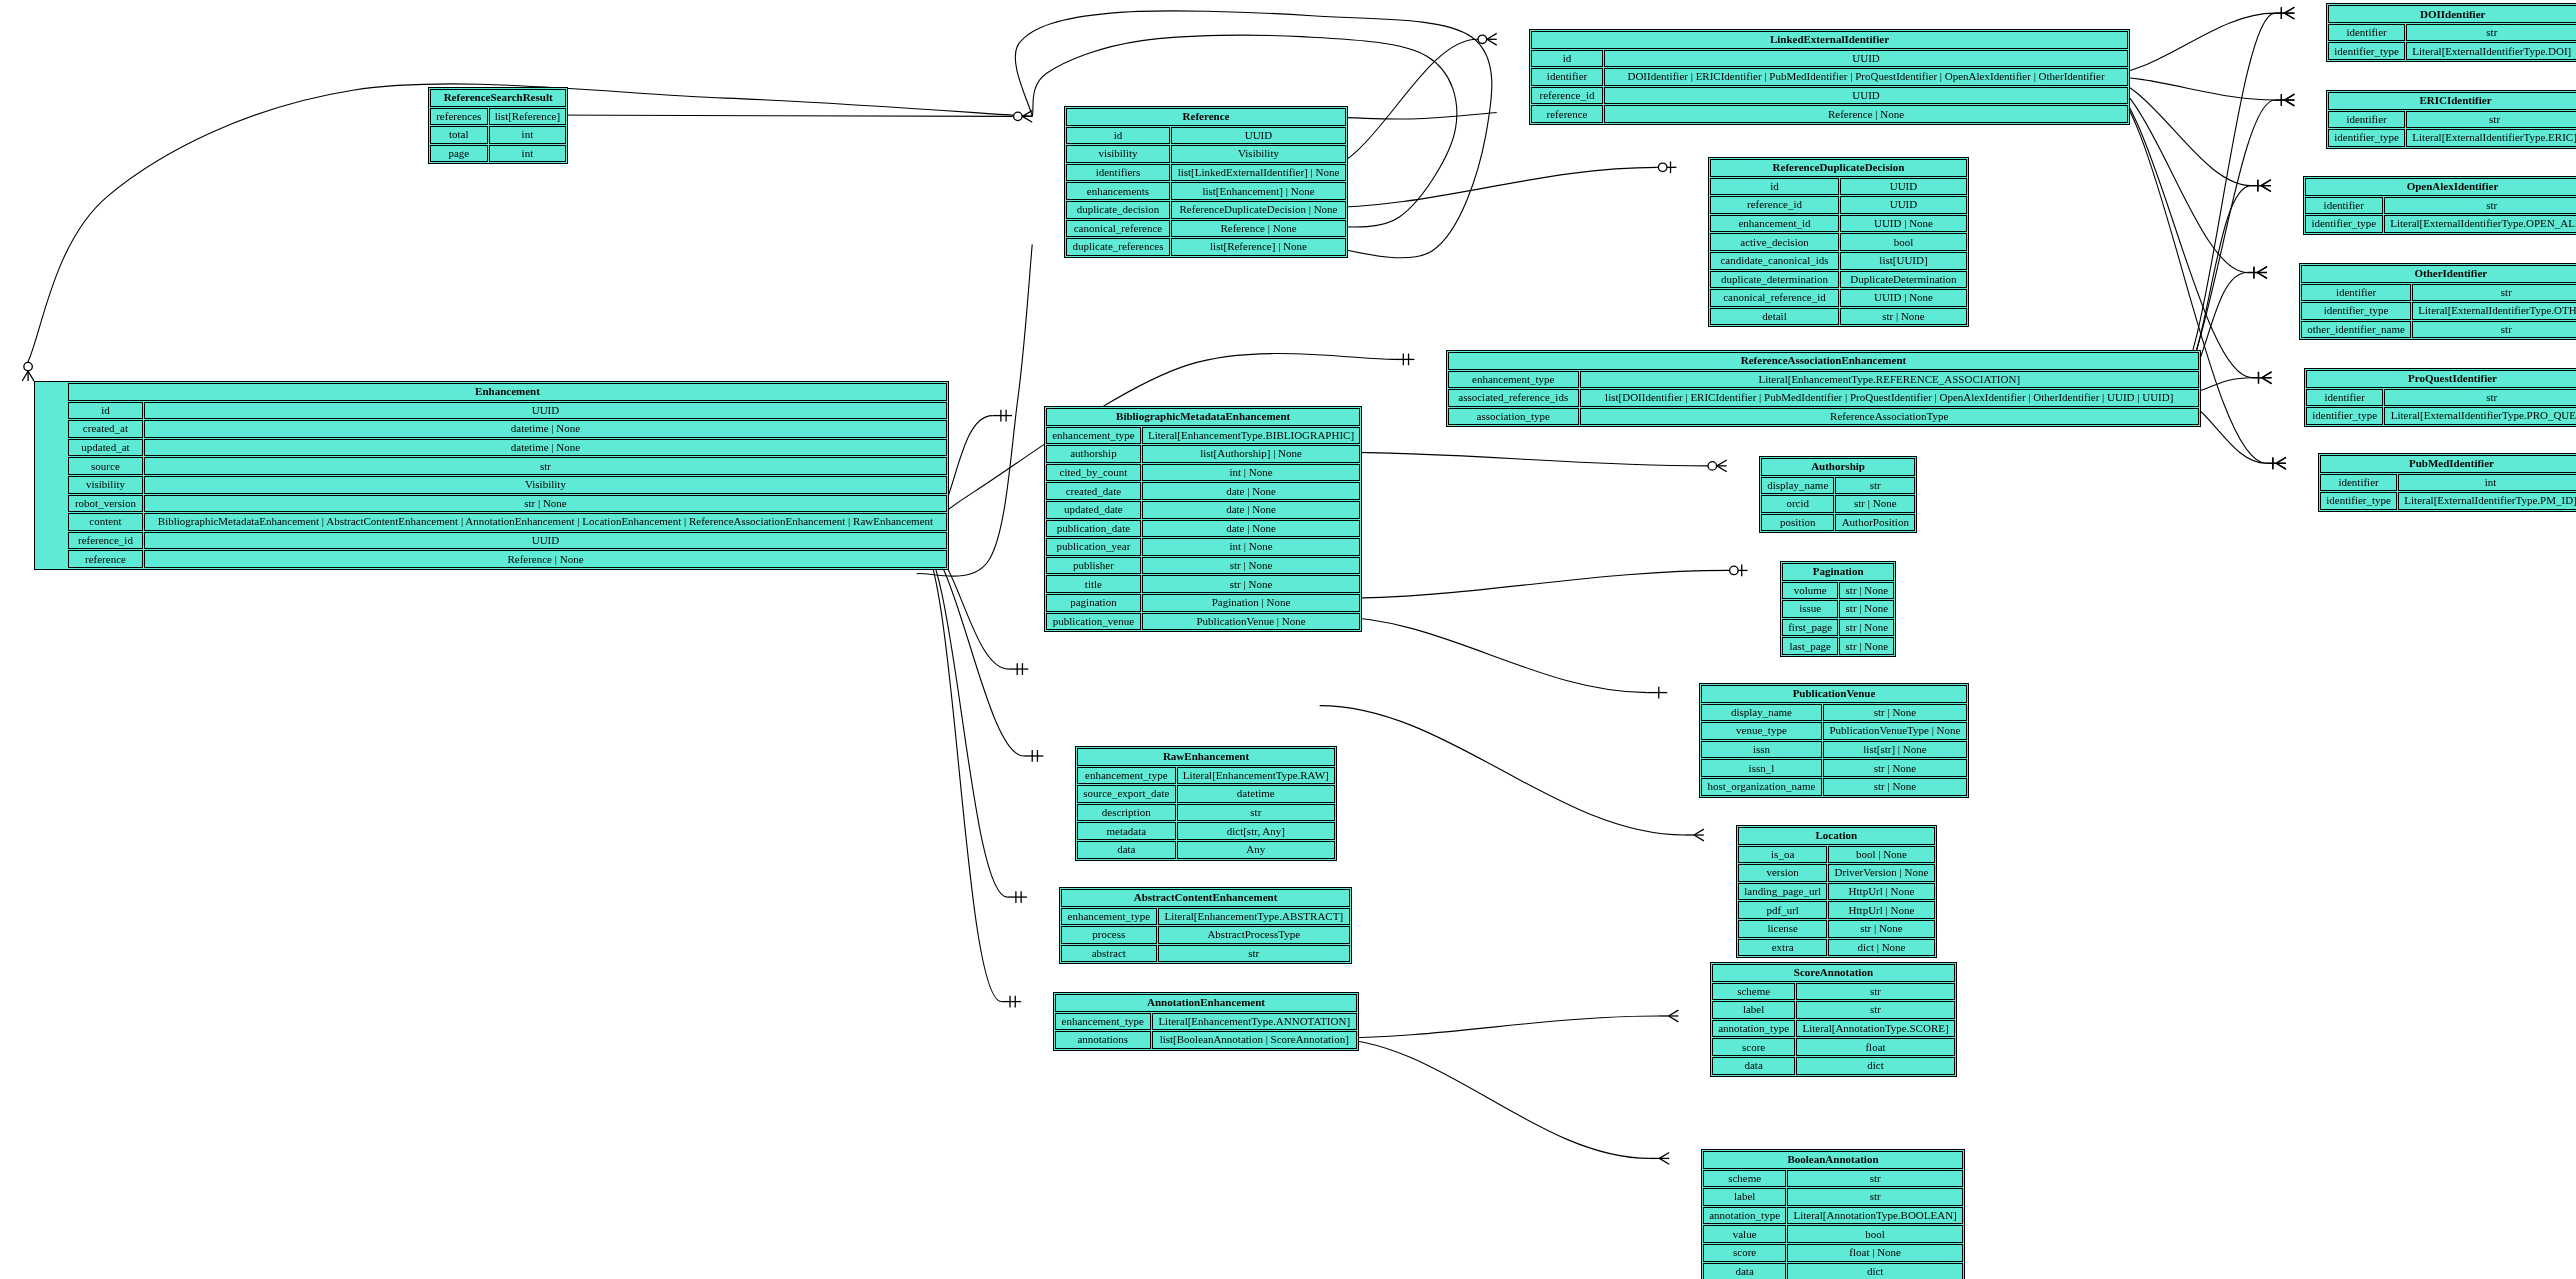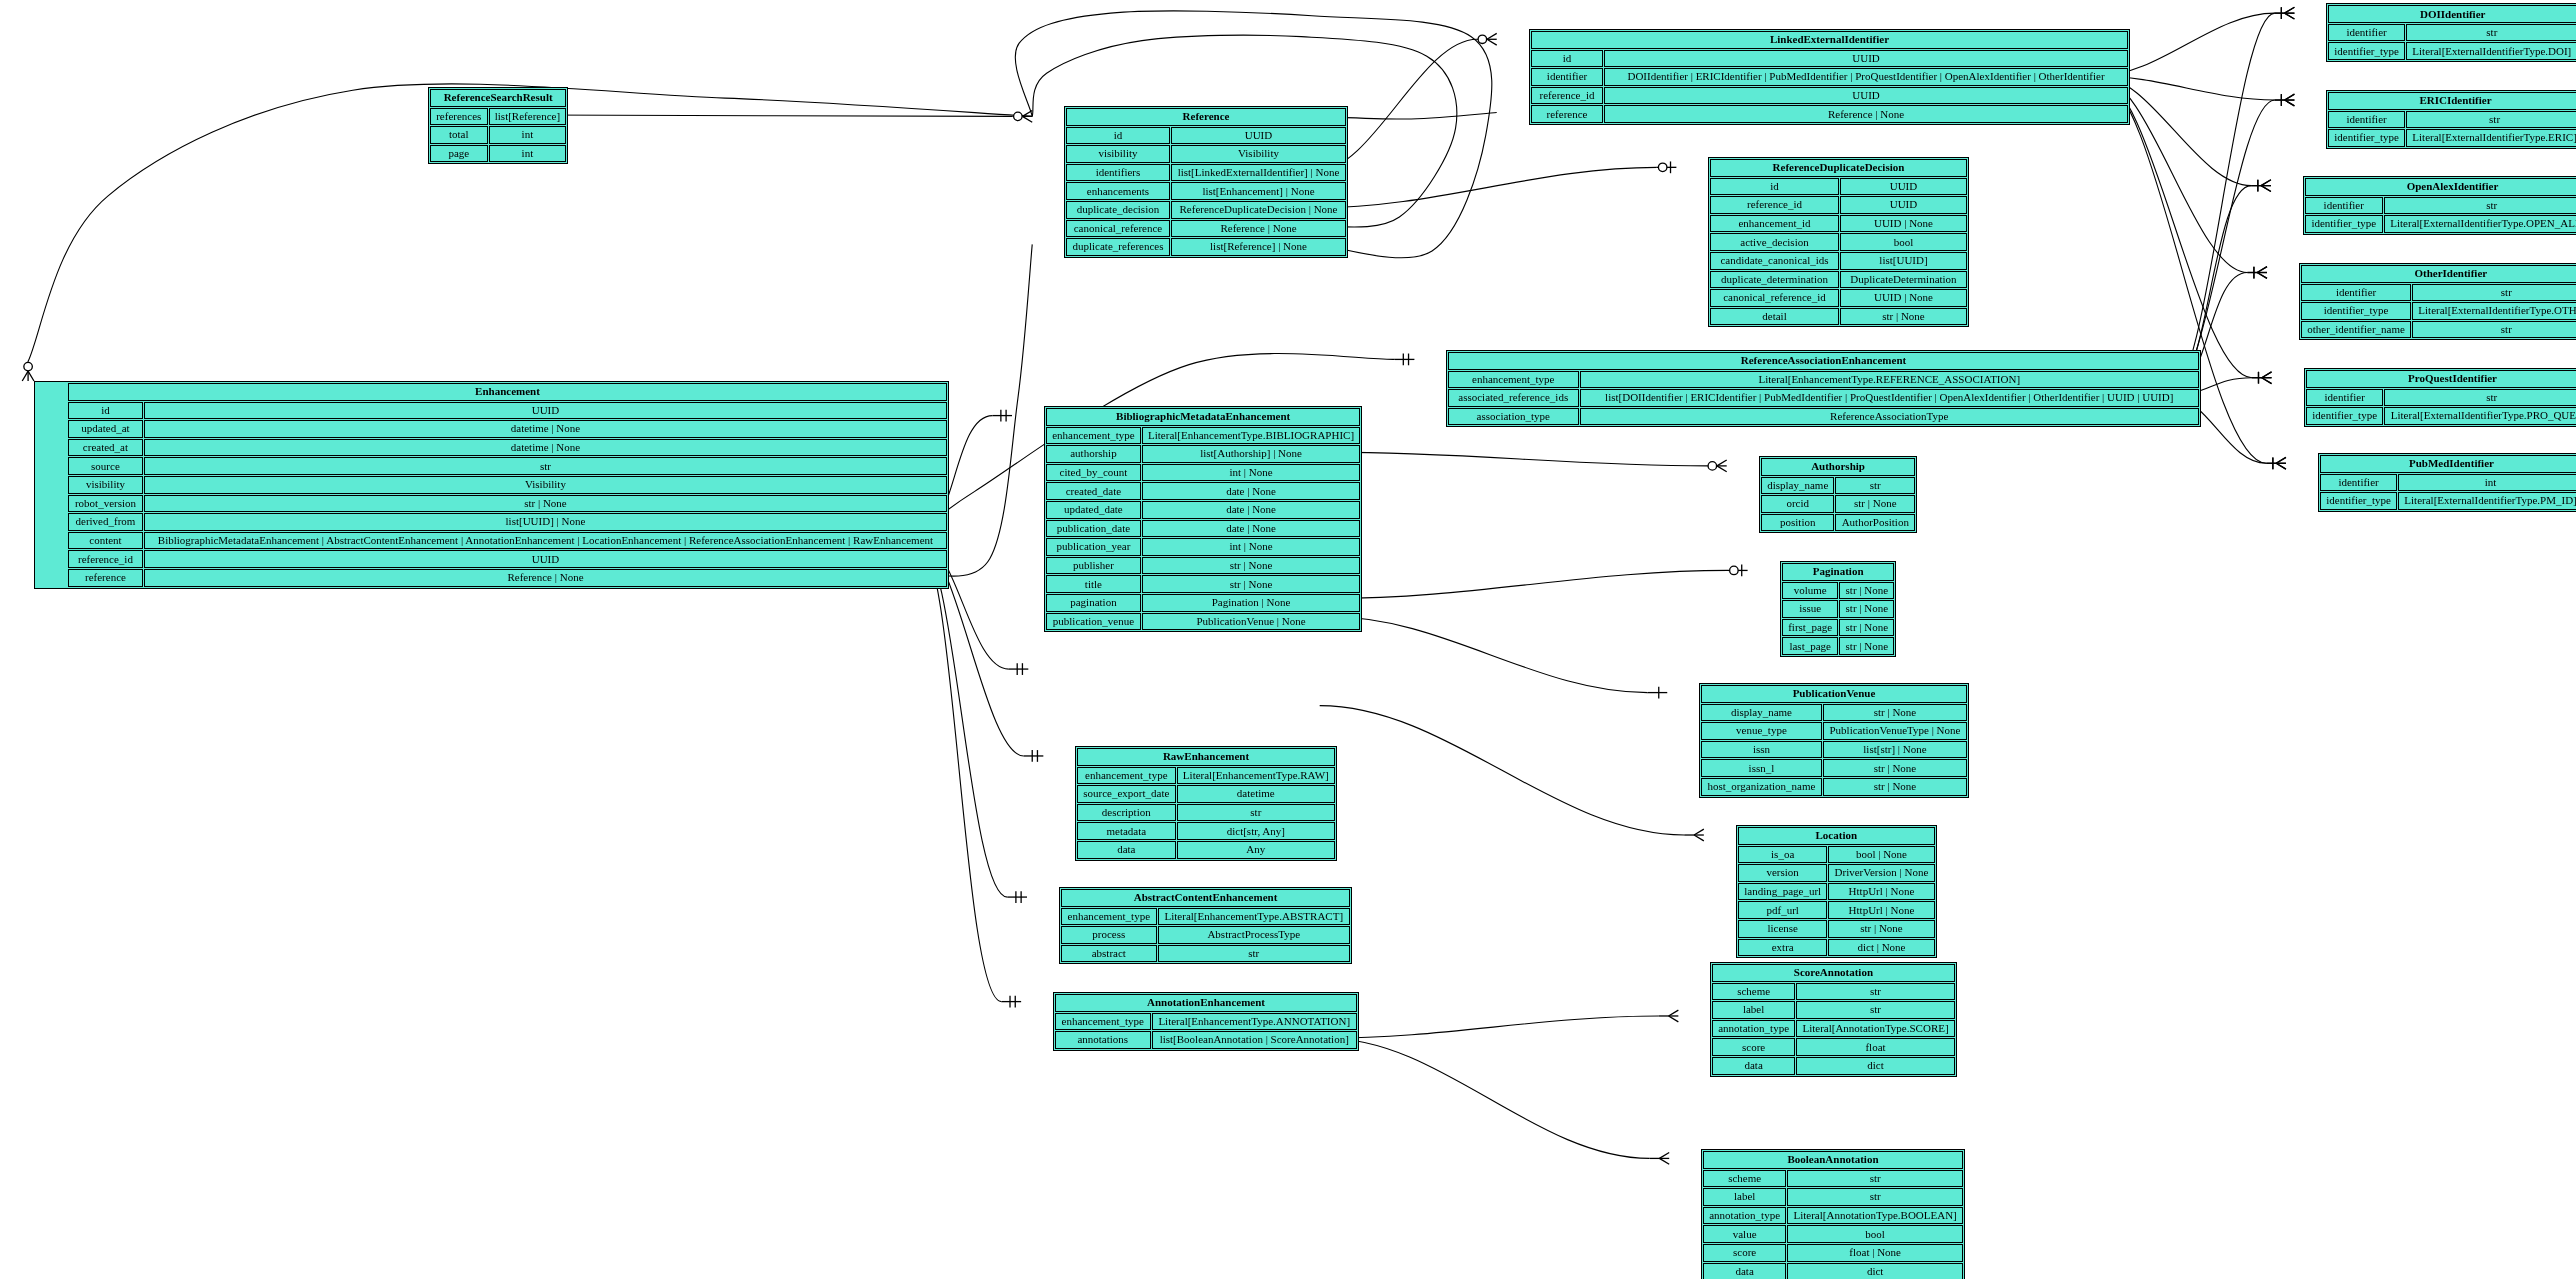"updated_at" tr { order: before "created_at" -> after "created_at" }
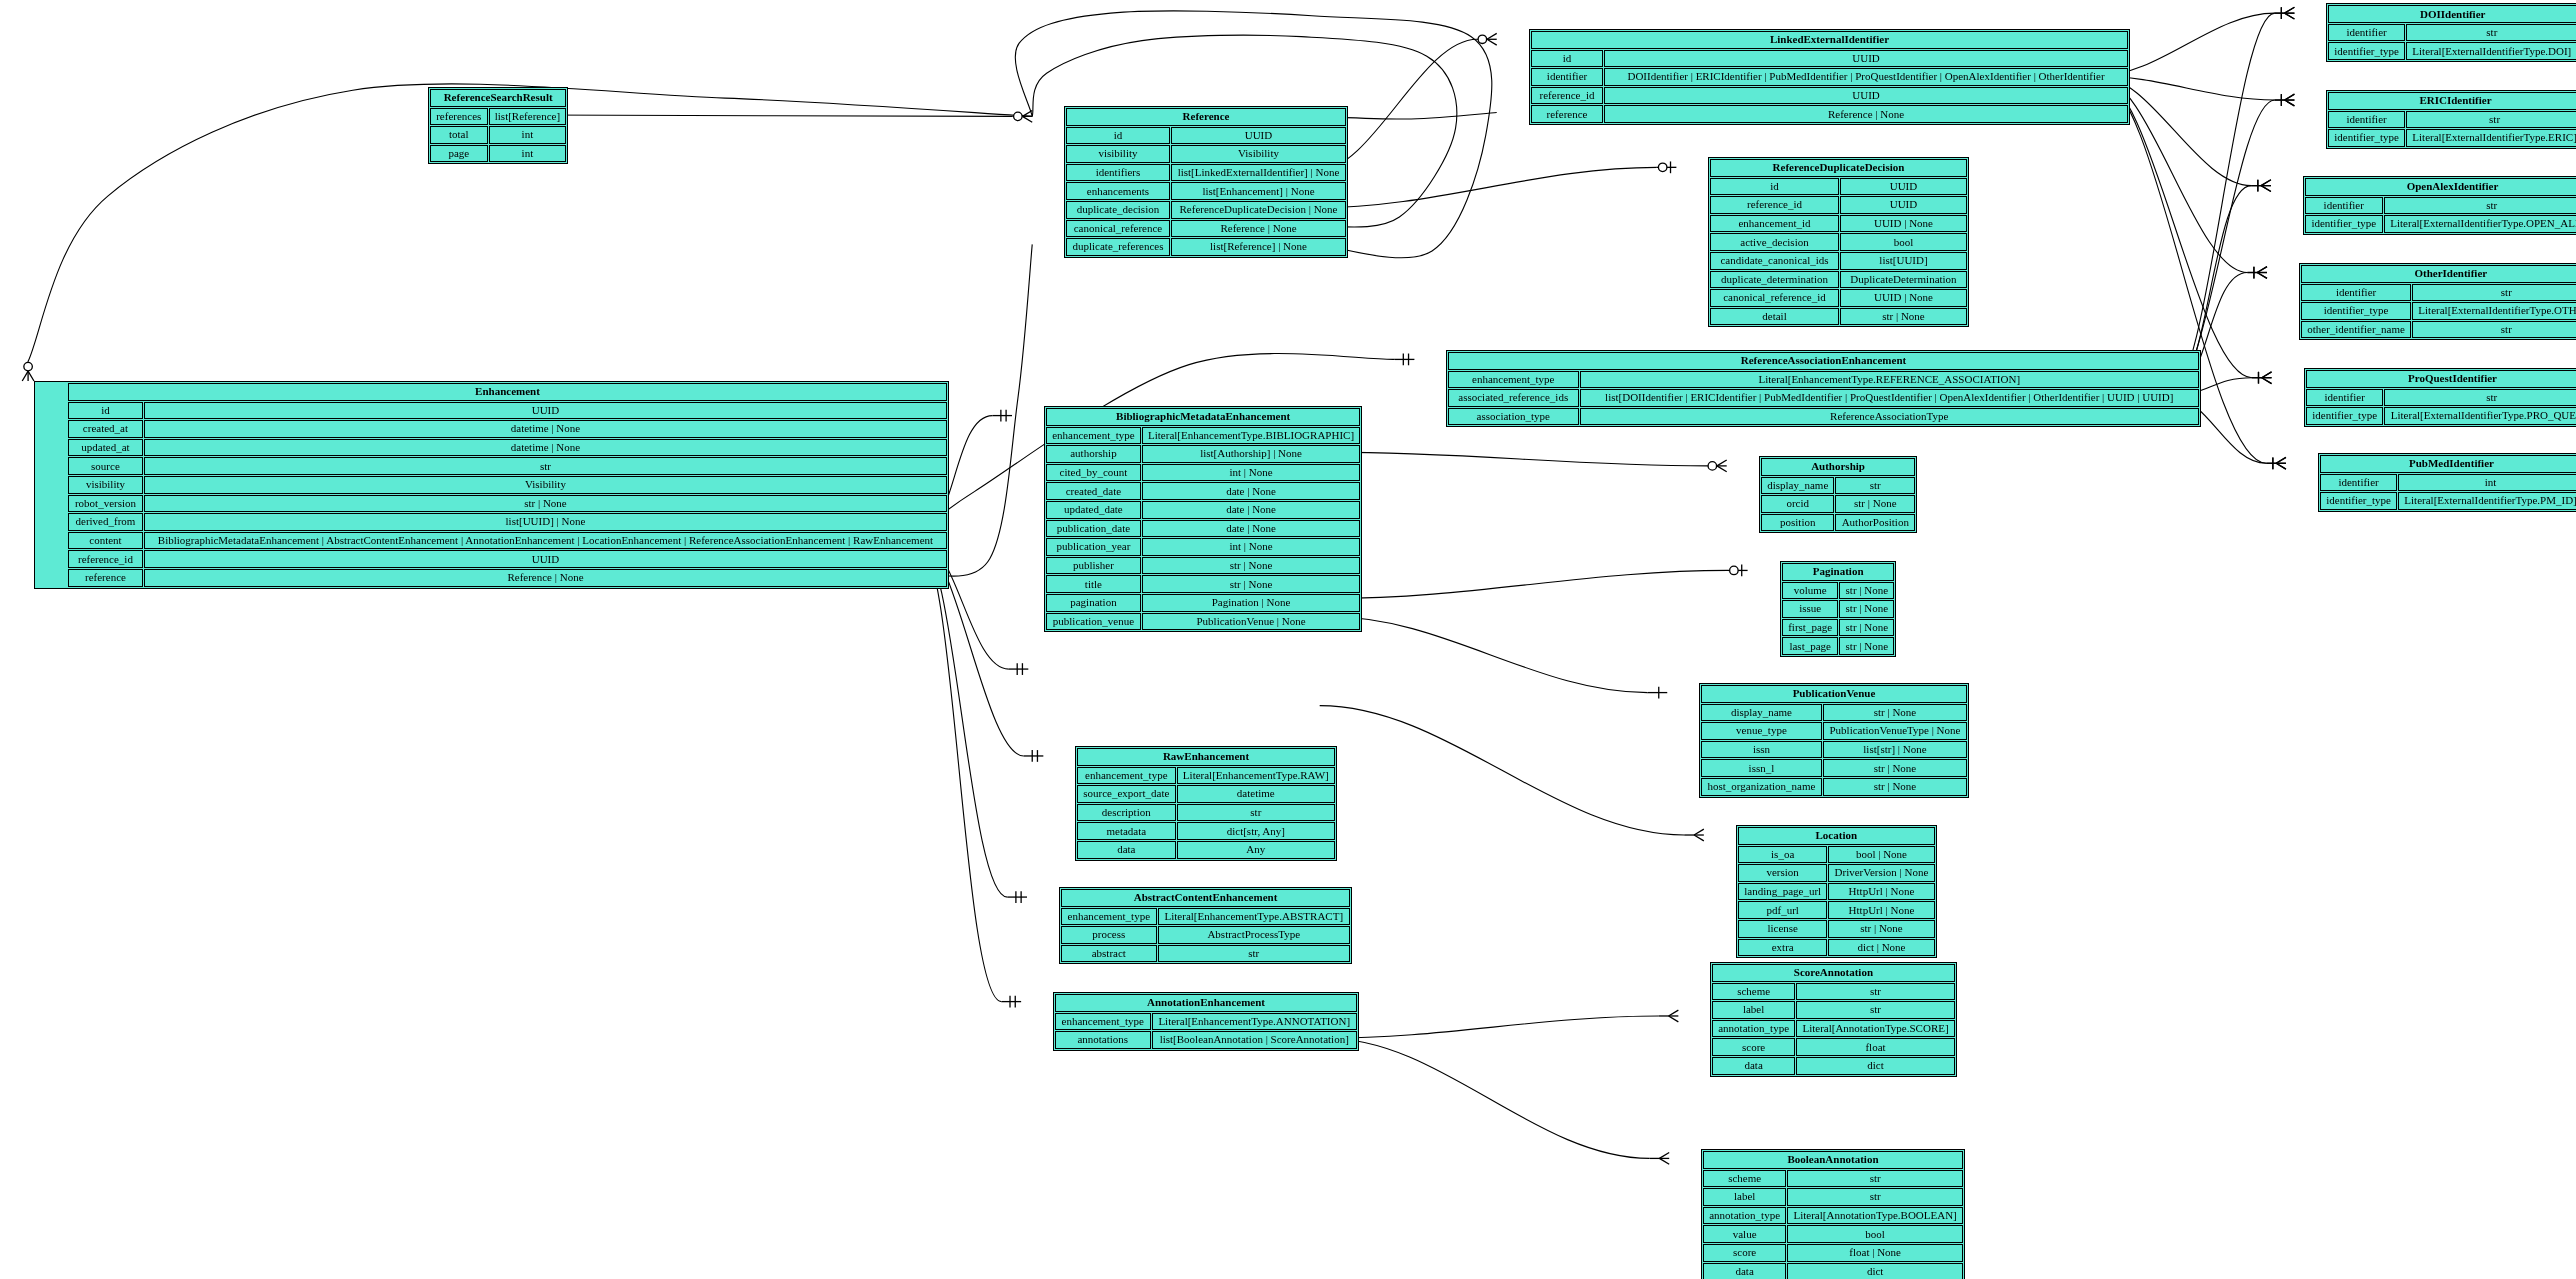"derived_from" tr { html: <tr> <td>derived_from</td> <td>list[UUID] | None</td> </tr> -> none }
